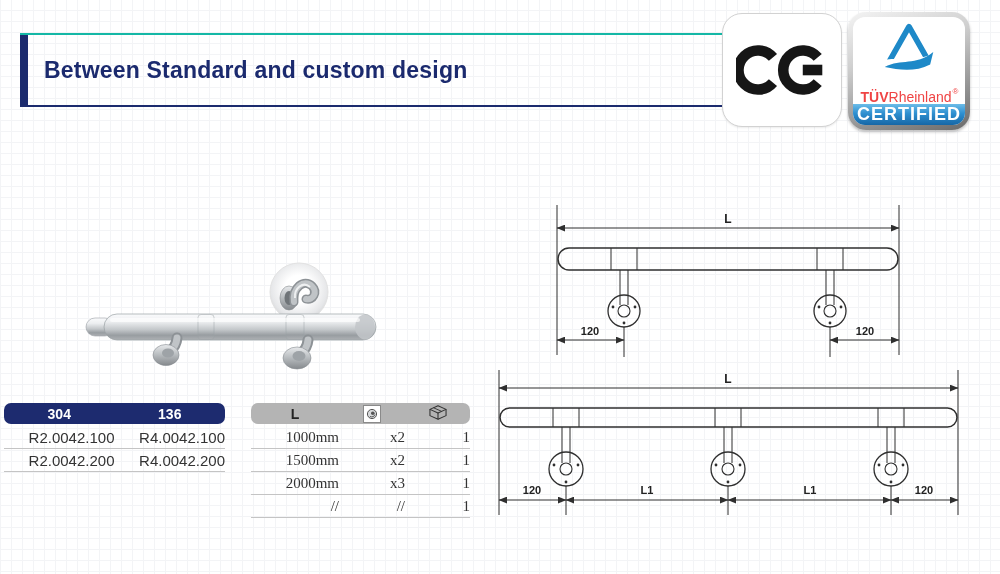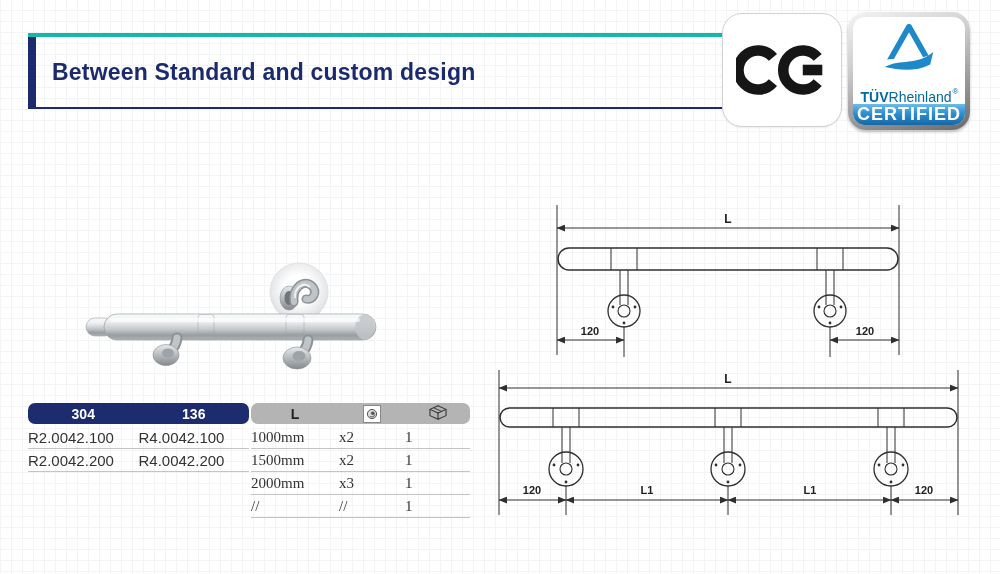"Between Standard and custom design" .title-box { border-top: 4px solid #14b8a6 -> 2px solid #14b8a6; left: 28px -> 20px }
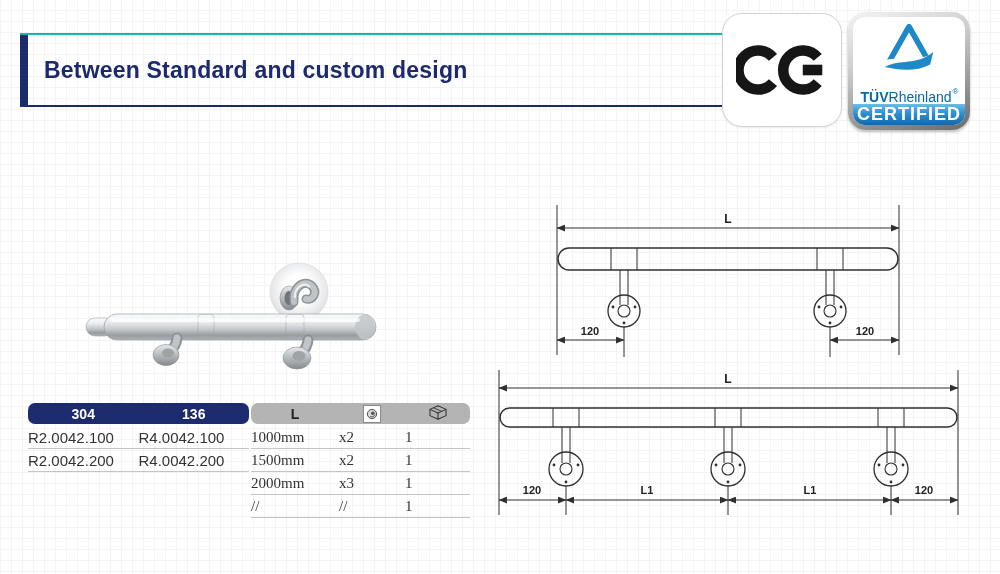"TÜVRheinland®" .tuv-brand { color: #0369a1 -> #ef4444 }
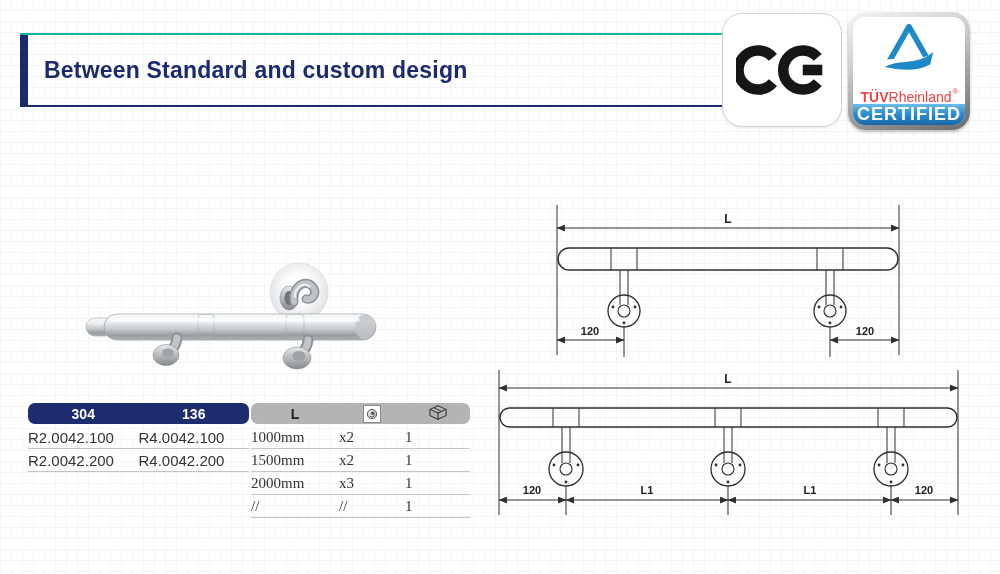"304" .tbl-materials { left: 28px -> 4px }
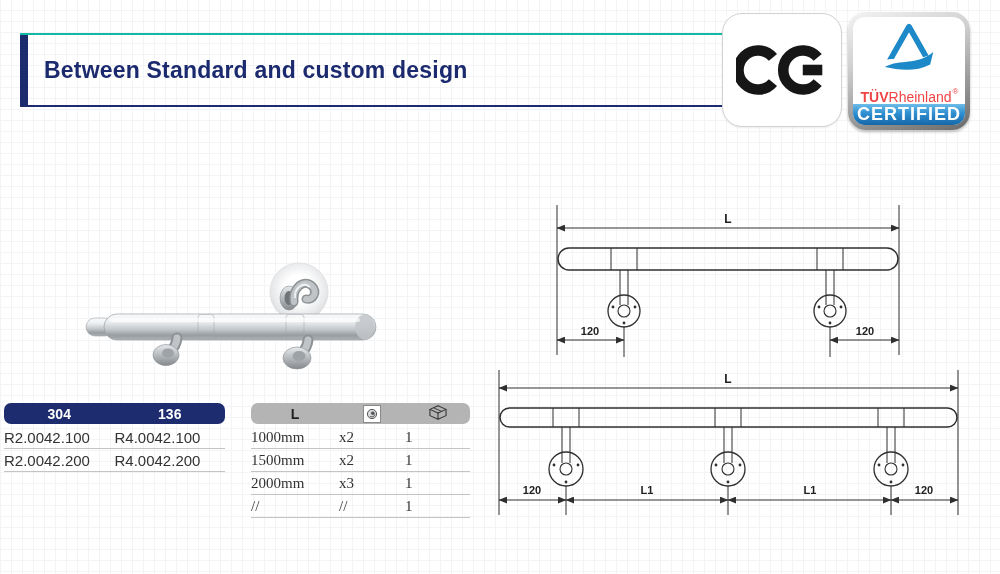"R2.0042.100" .tbl-row { text-align: left -> right }
